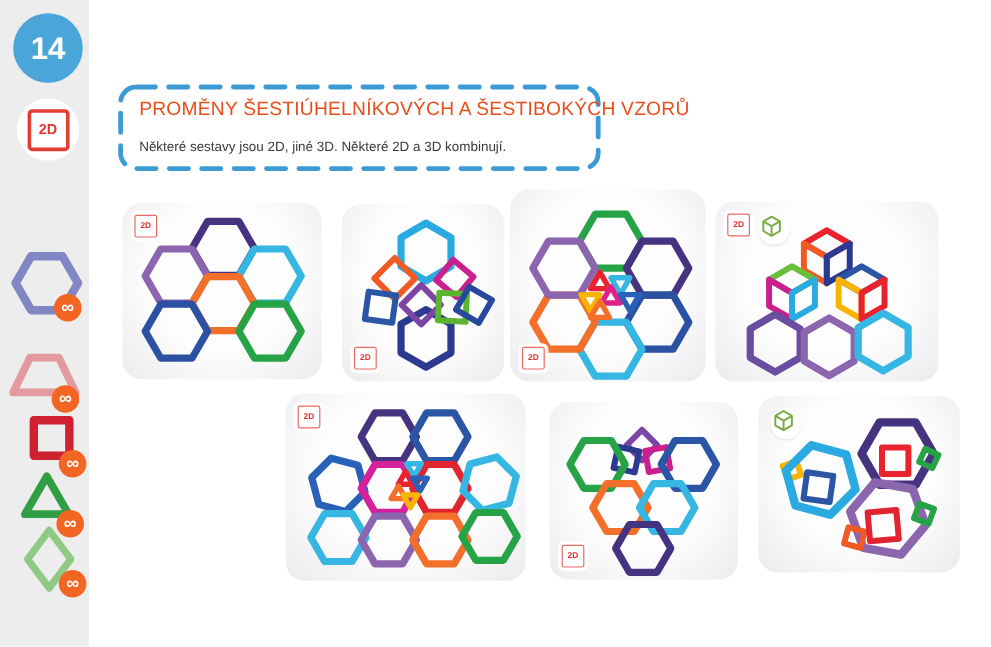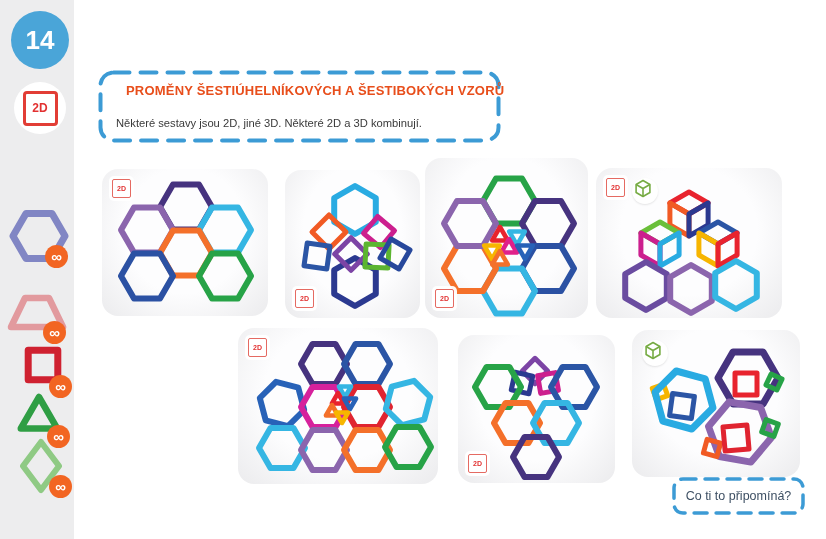"PROMĚNY ŠESTIÚHELNÍKOVÝCH A ŠESTIBOKÝCH" .header-title { font-size: 13px -> 16px; font-weight: bold -> normal; margin-left: 10px -> none }
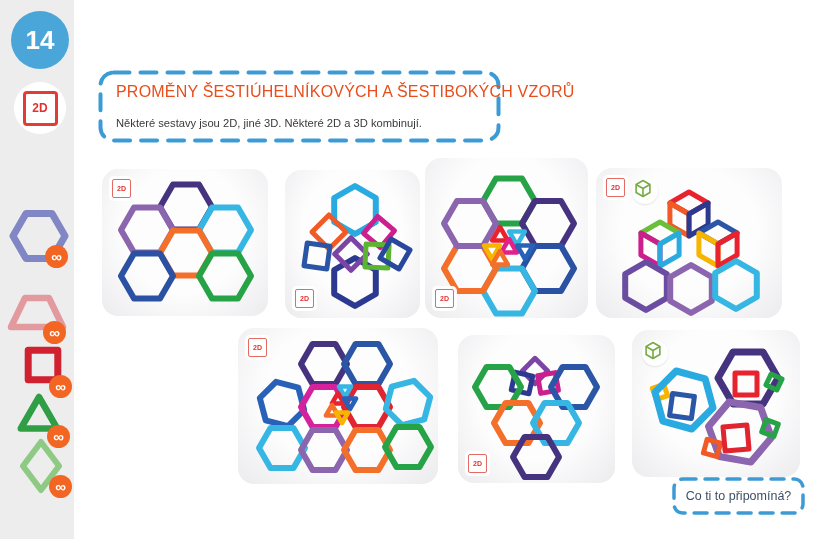"Co ti to připomíná?" div.prompt-box { html: <div> <svg> <rect></rect> </svg> <span>Co ti to připomíná?</span> </div> -> none }
